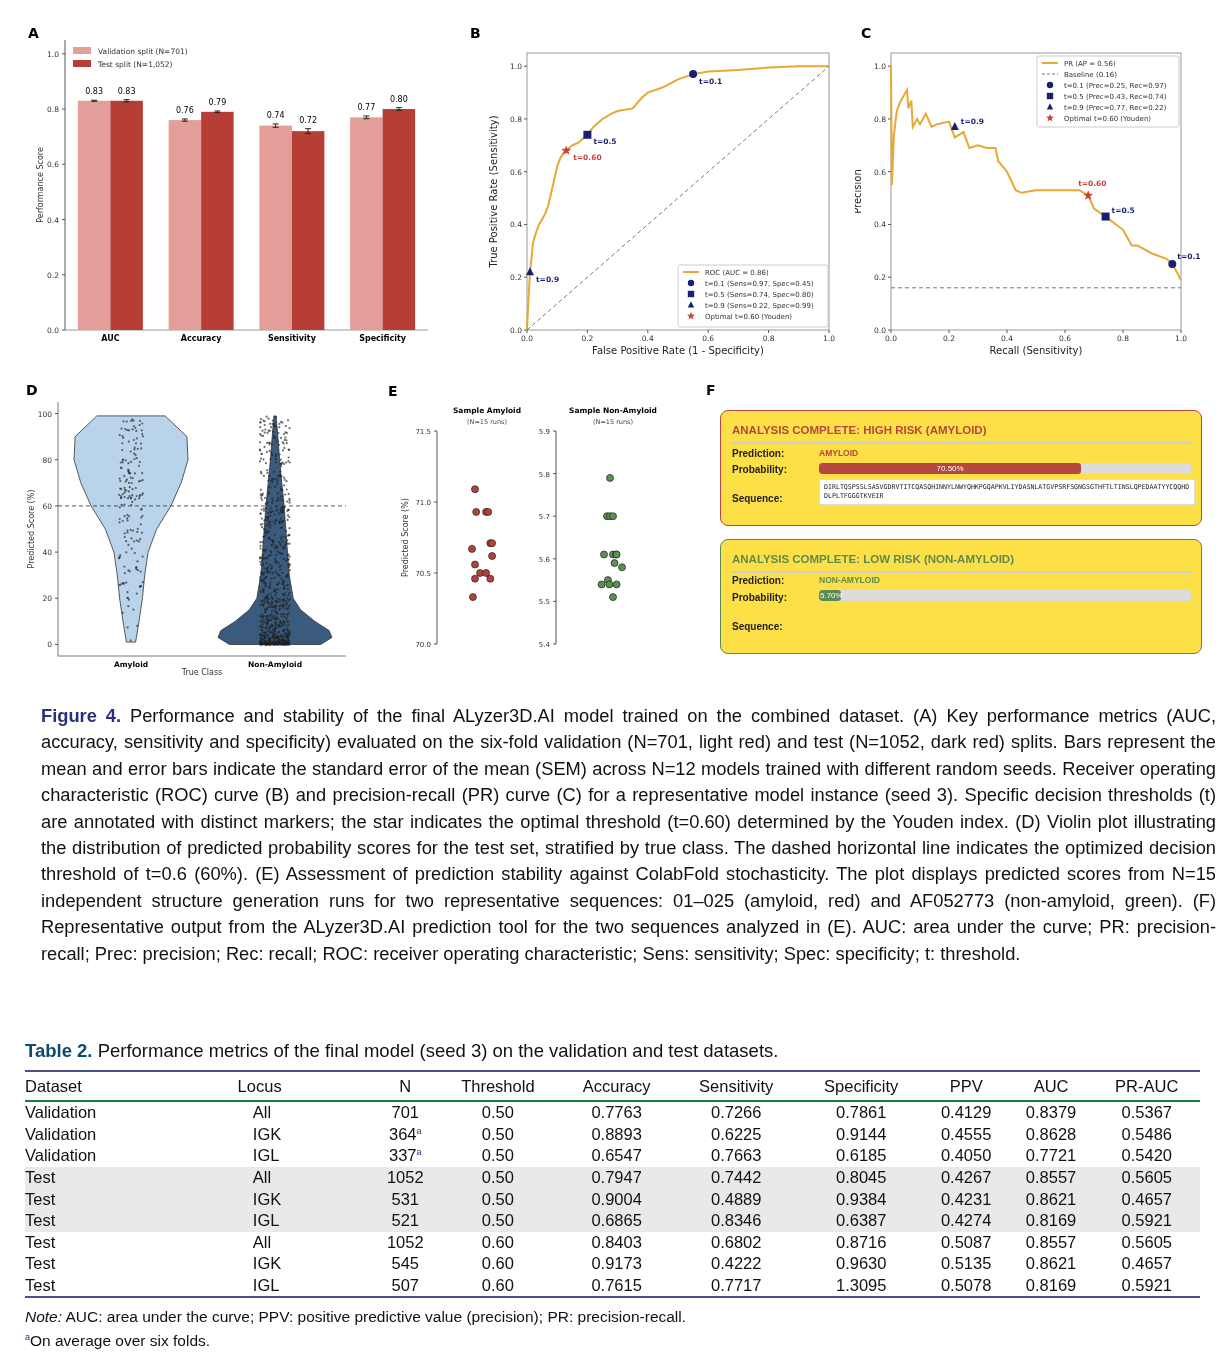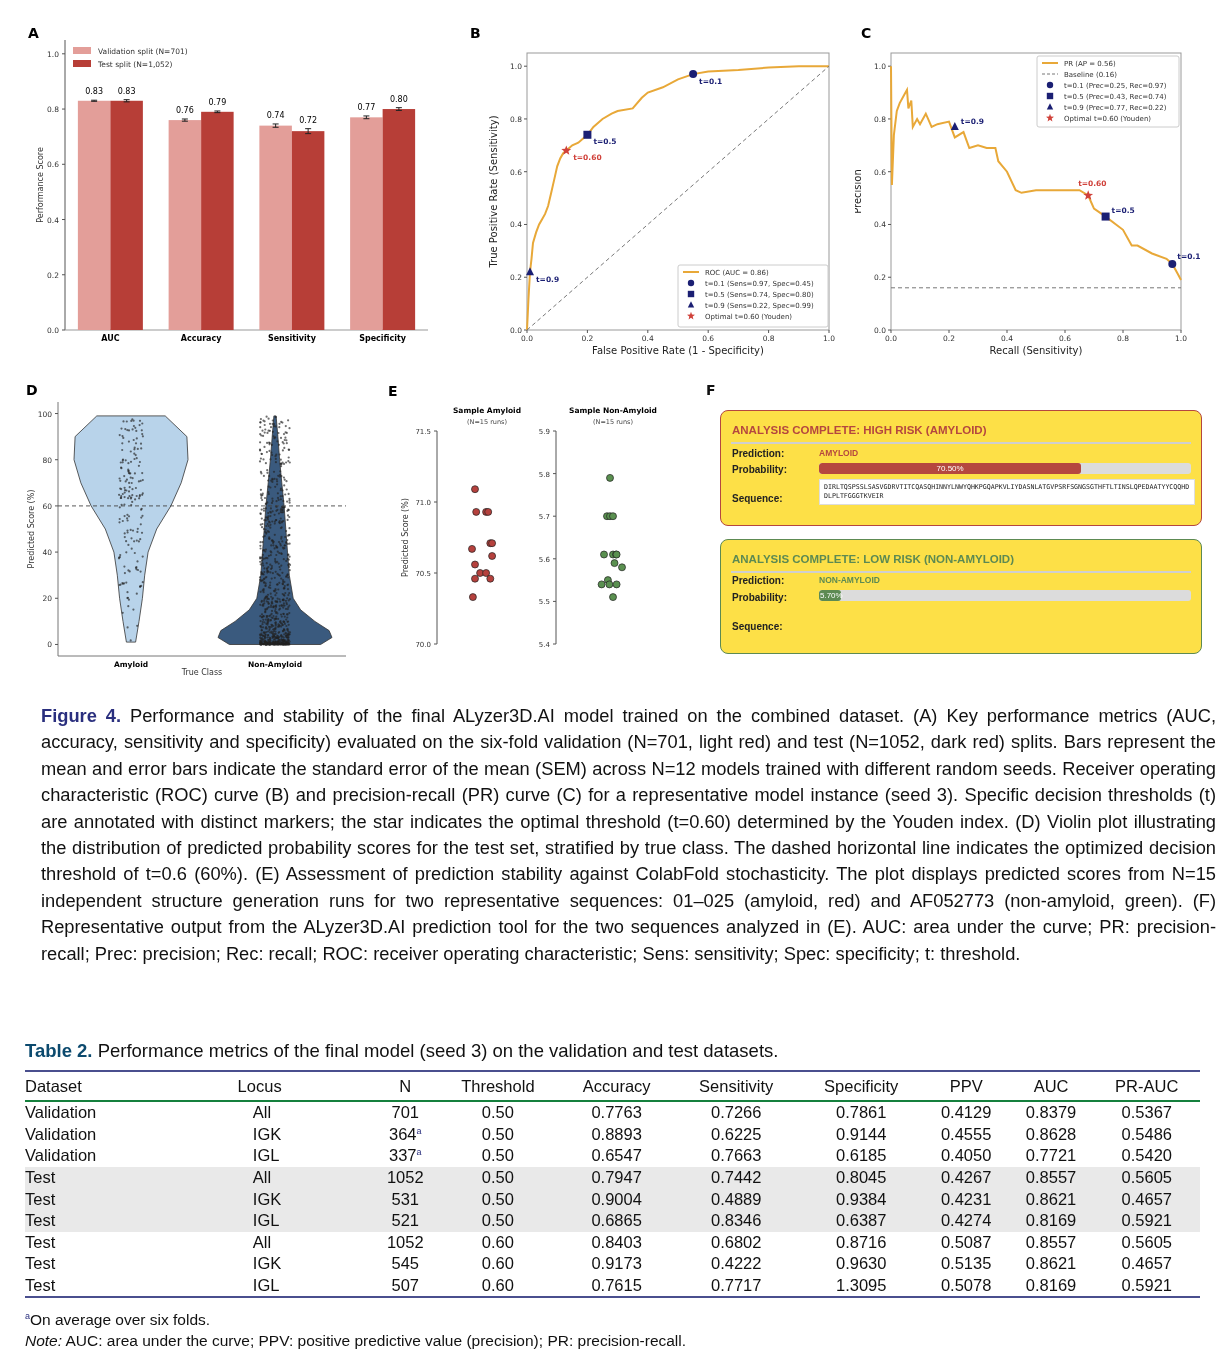"aOn average over six folds." div { order: before "Note: AUC: area under the" -> after "Note: AUC: area under the" }
